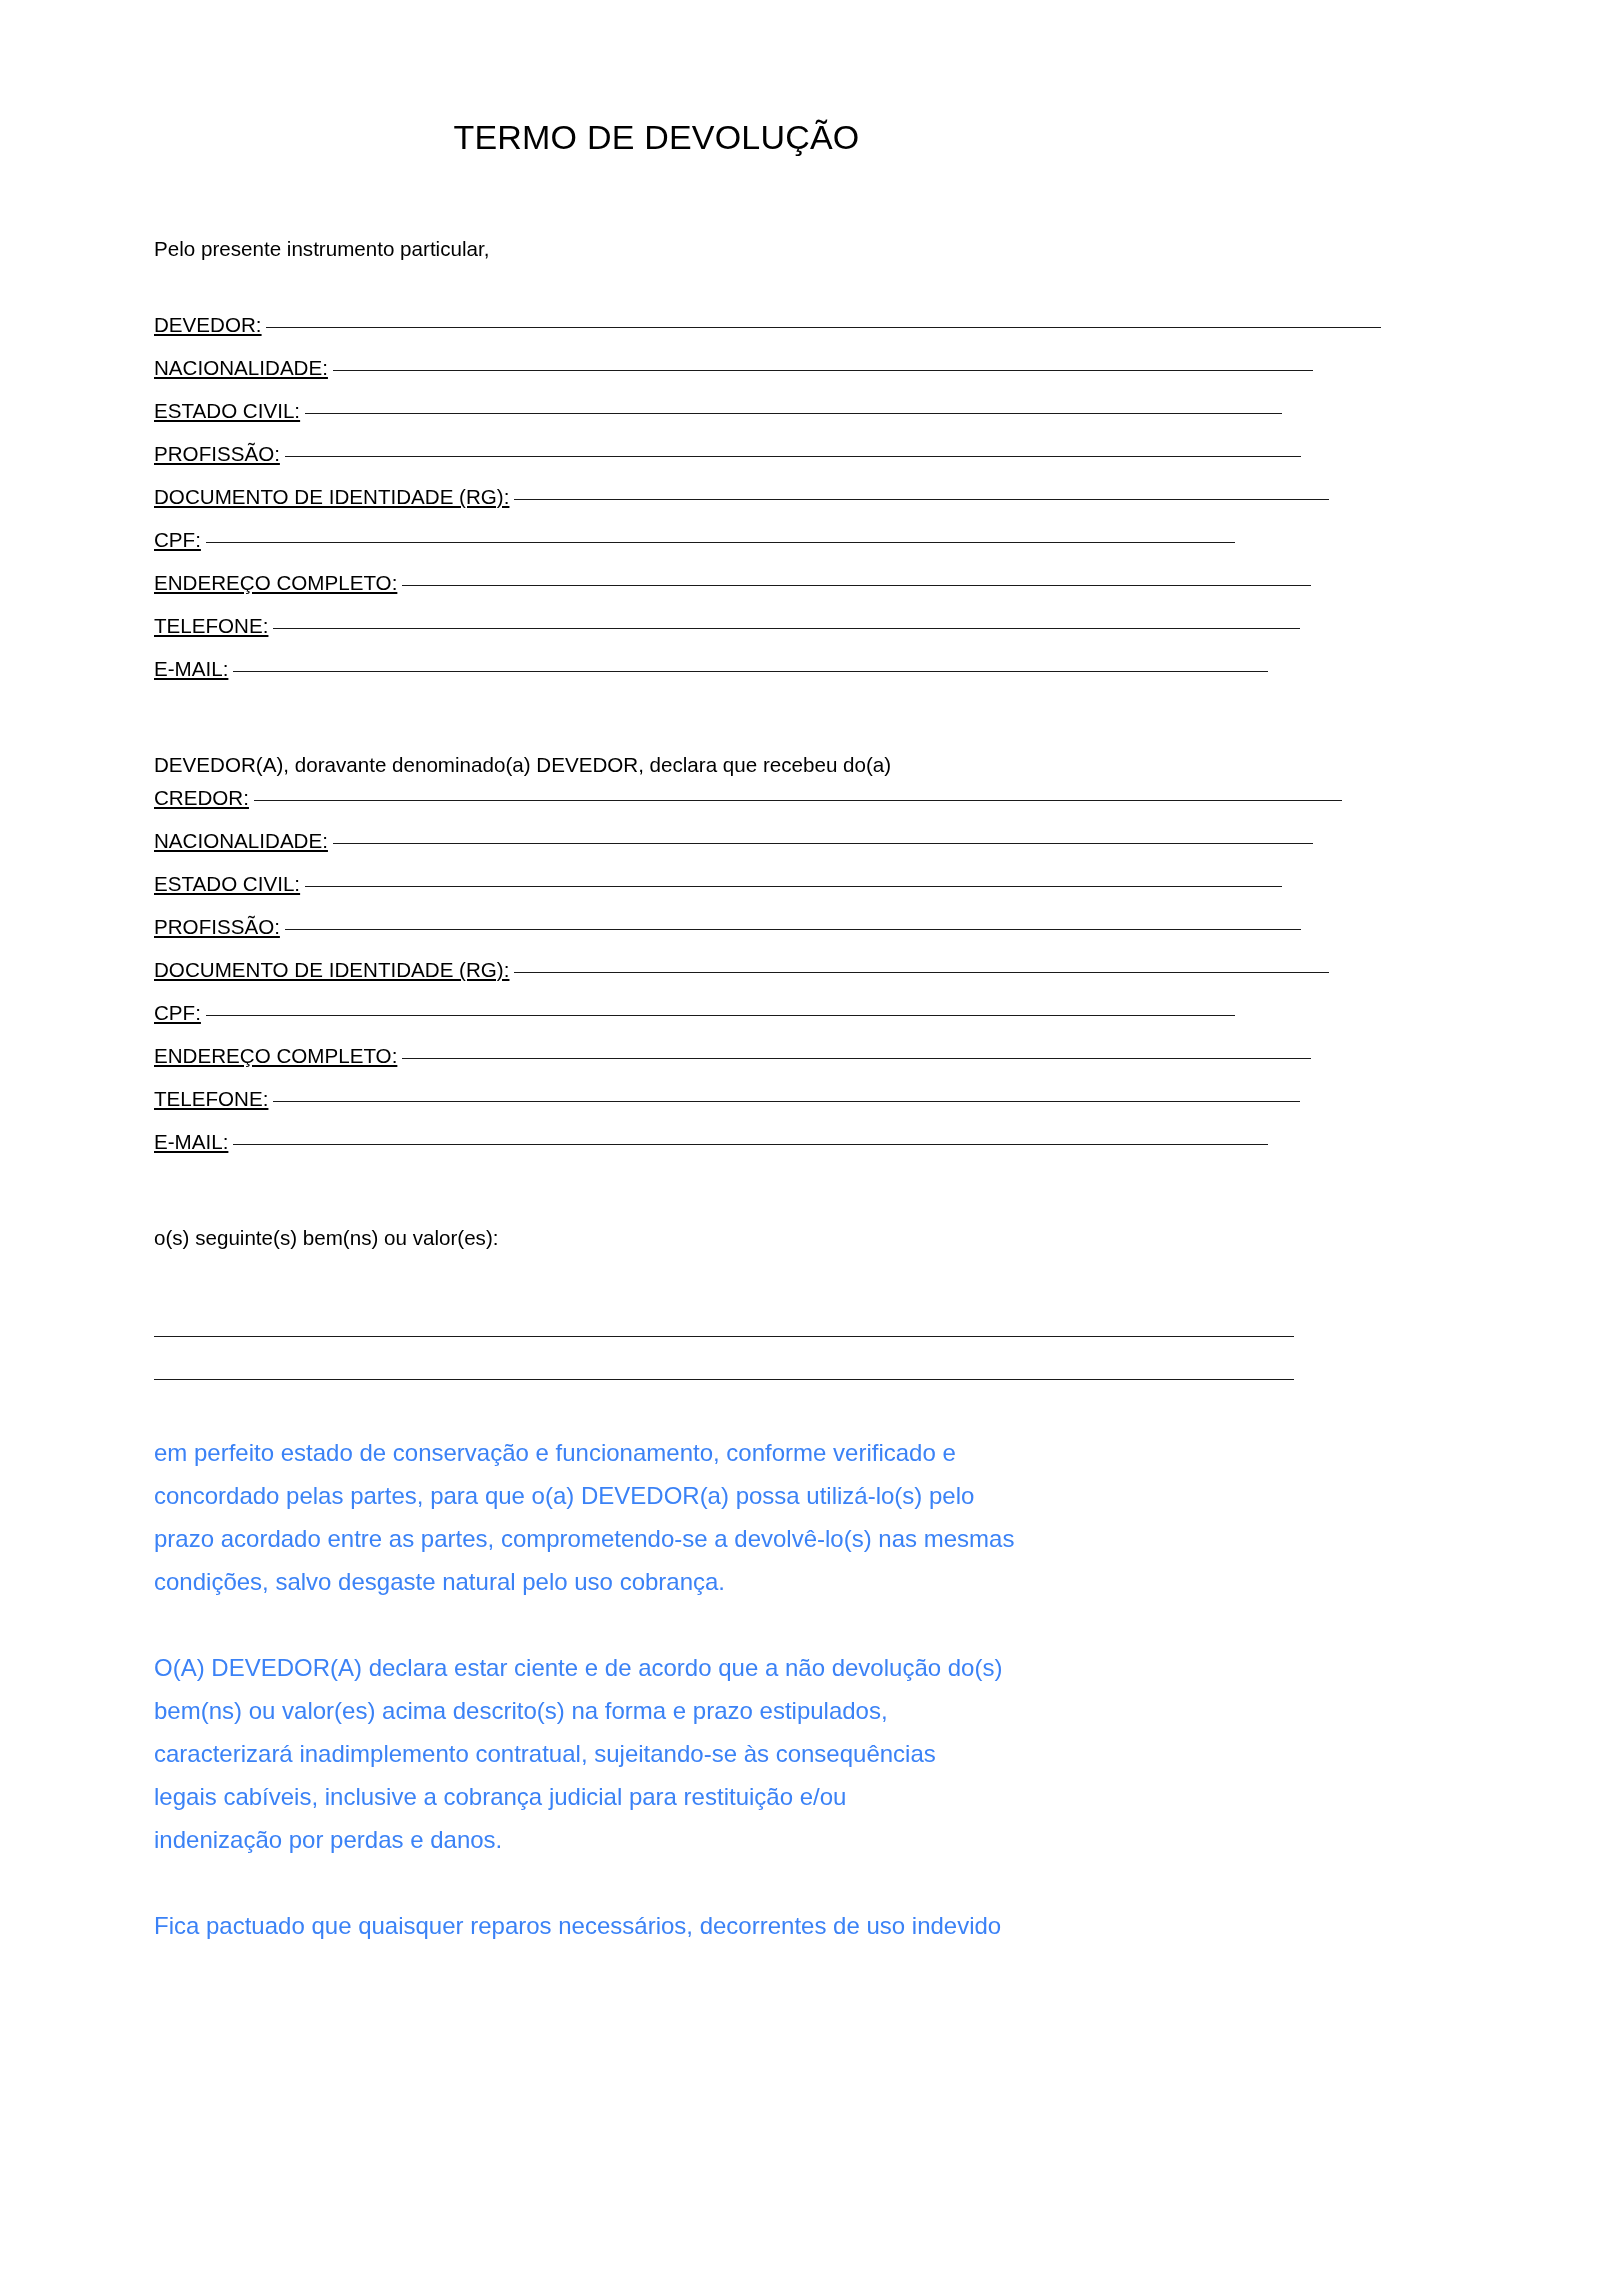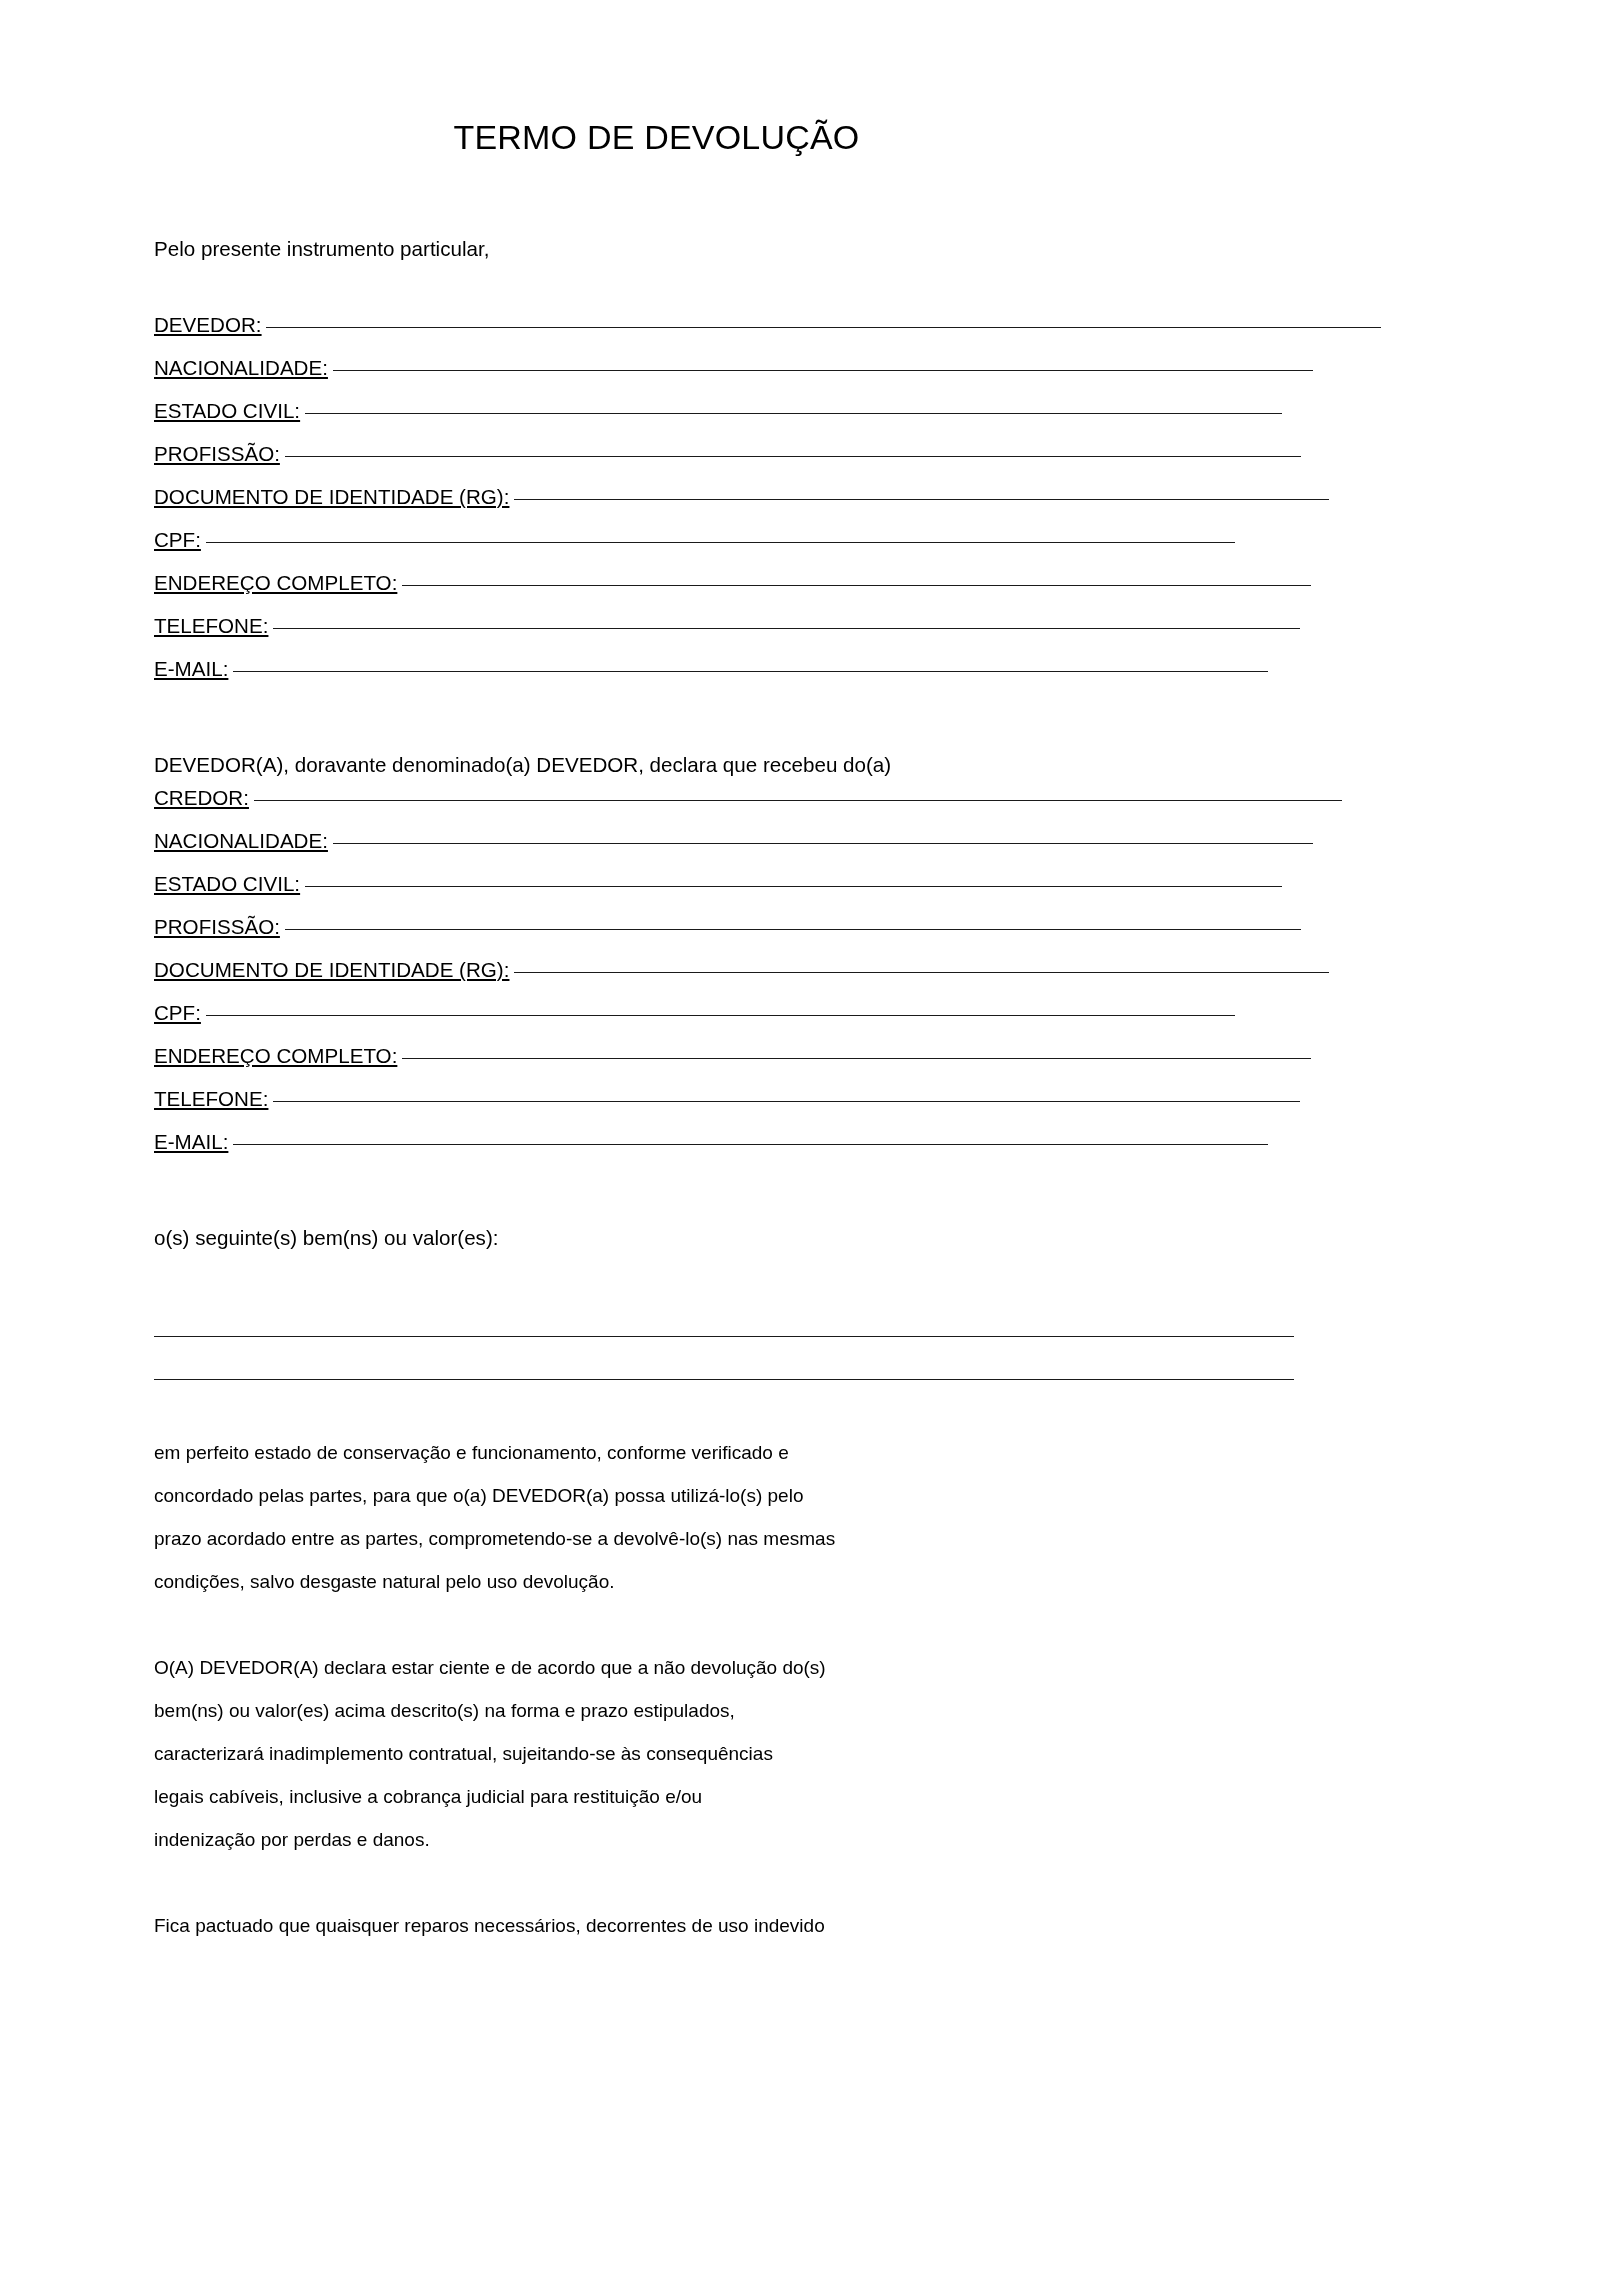"em perfeito estado de conservação" .para-line { color: #000000 -> #3b82f6; font-size: 19px -> 24px }
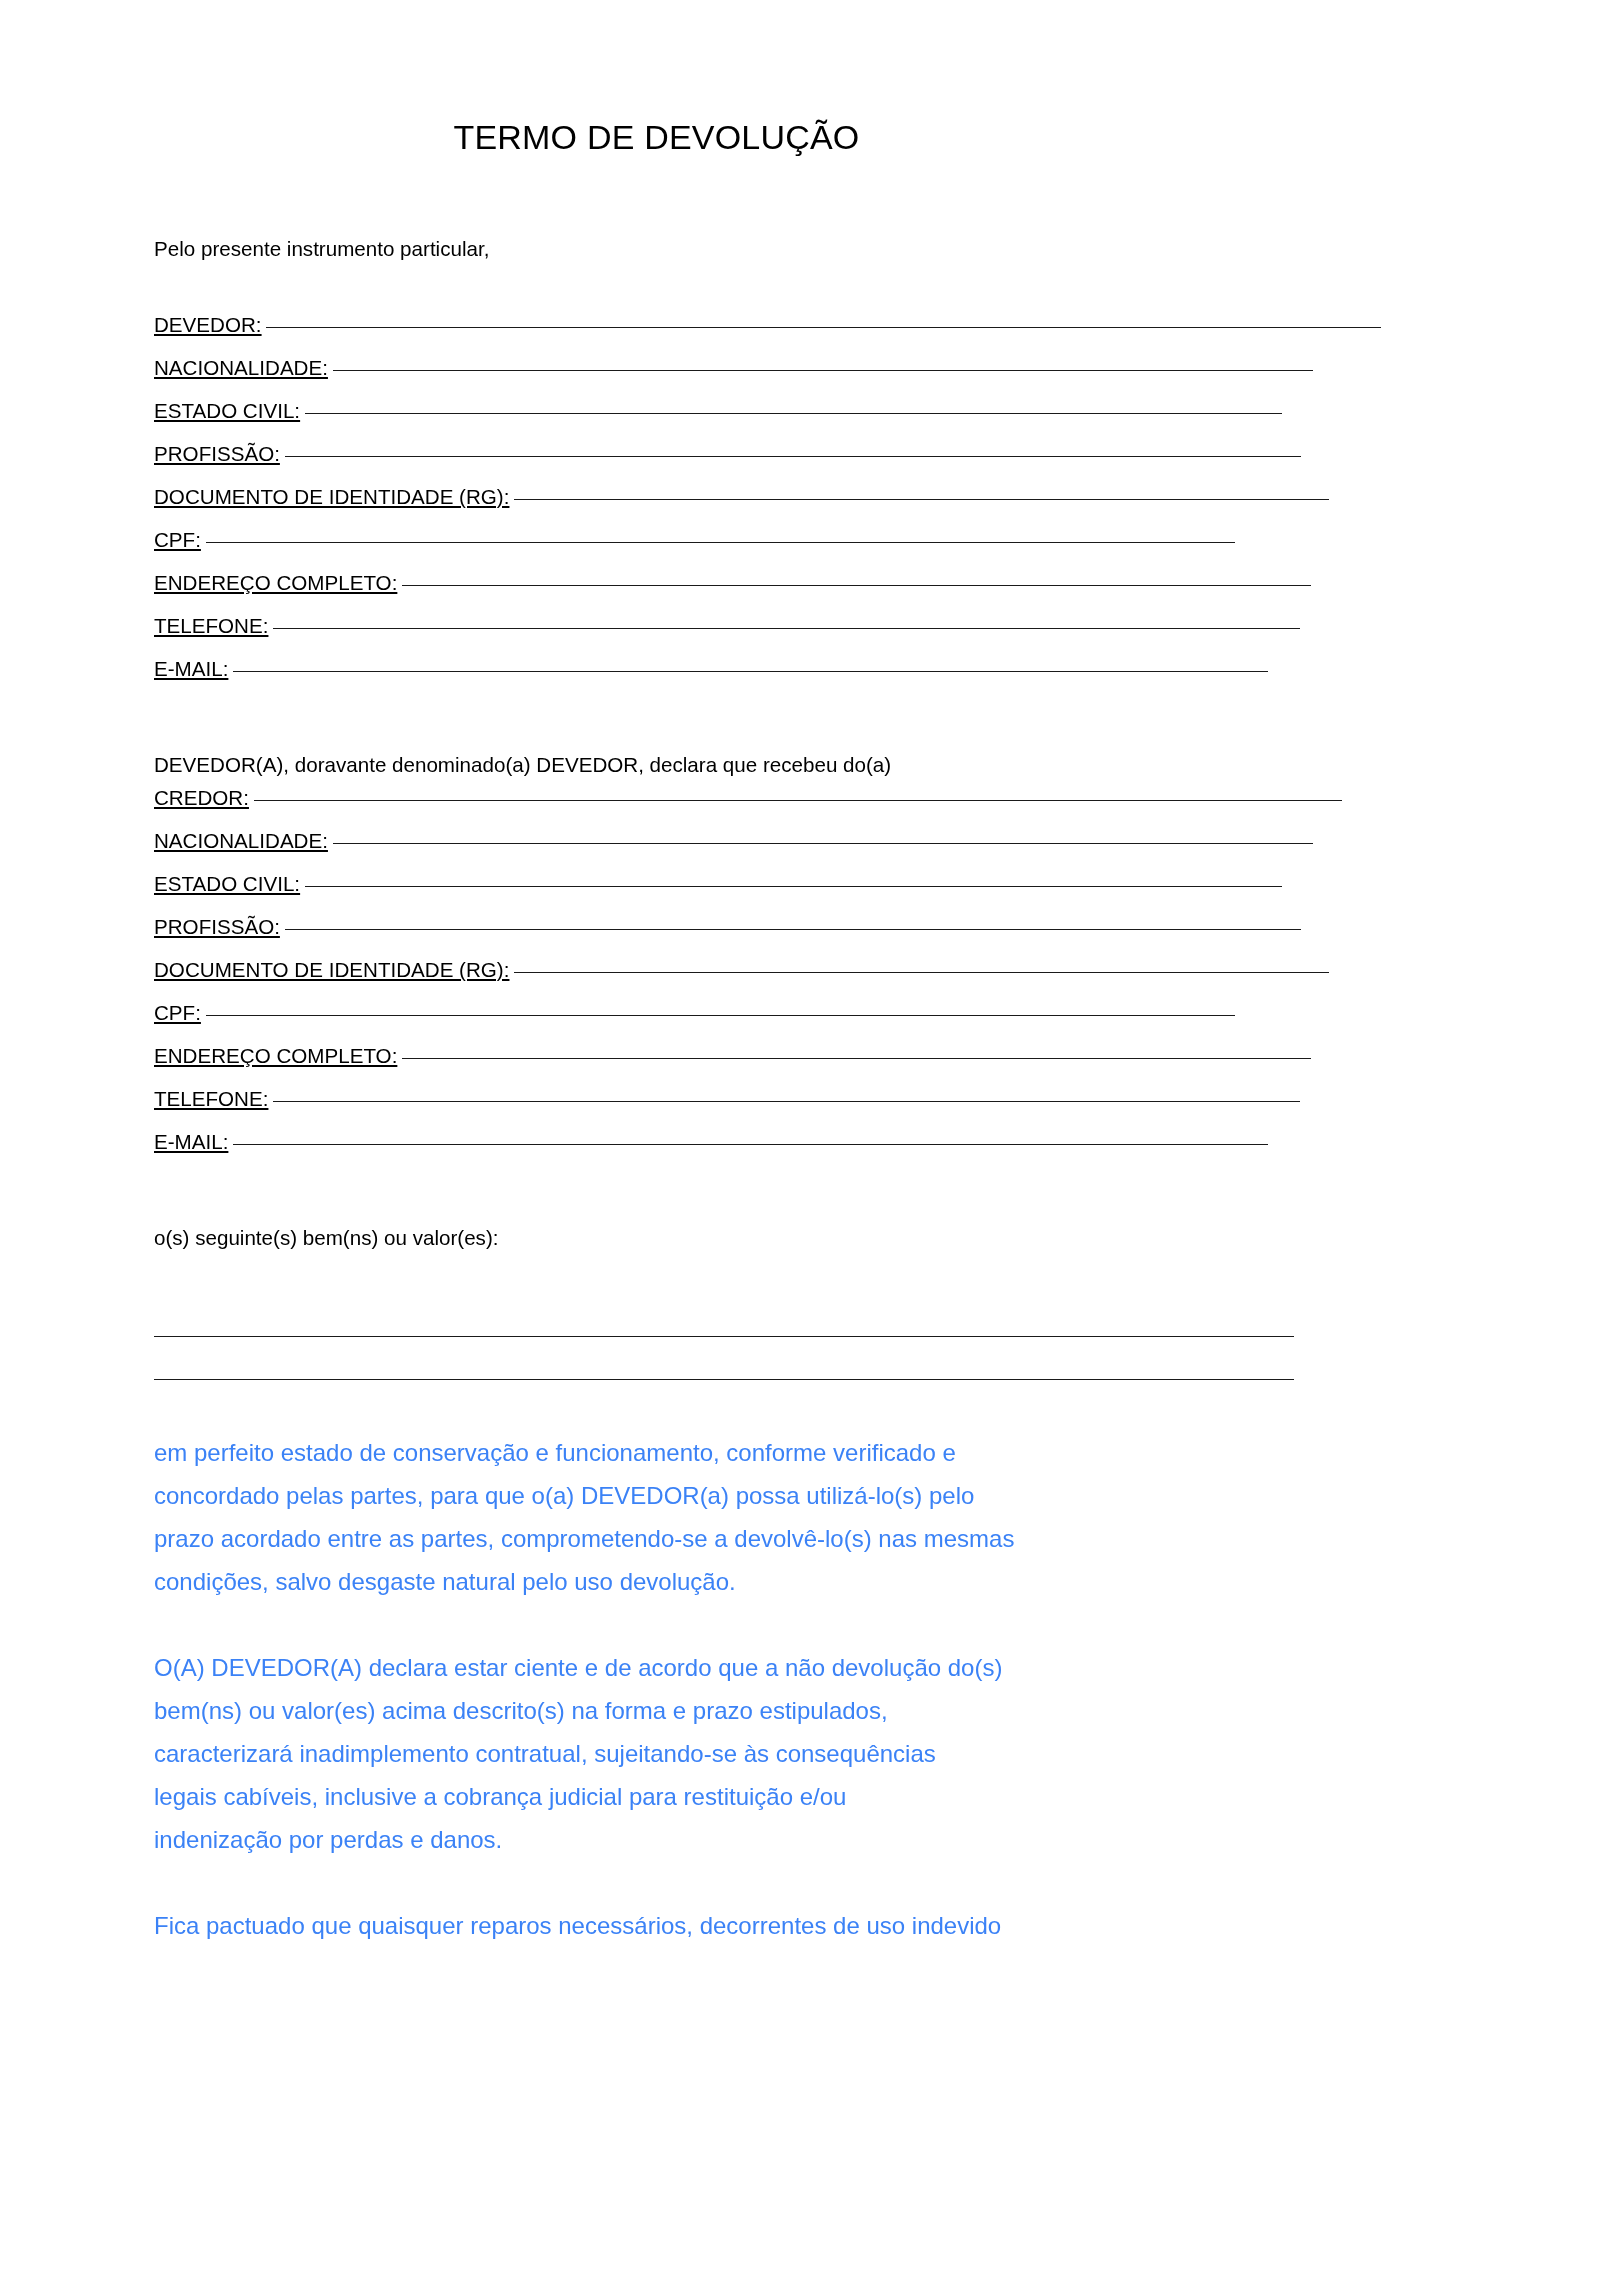"condições, salvo desgaste natural pelo" div.para-line { text: devolução -> cobrança }
